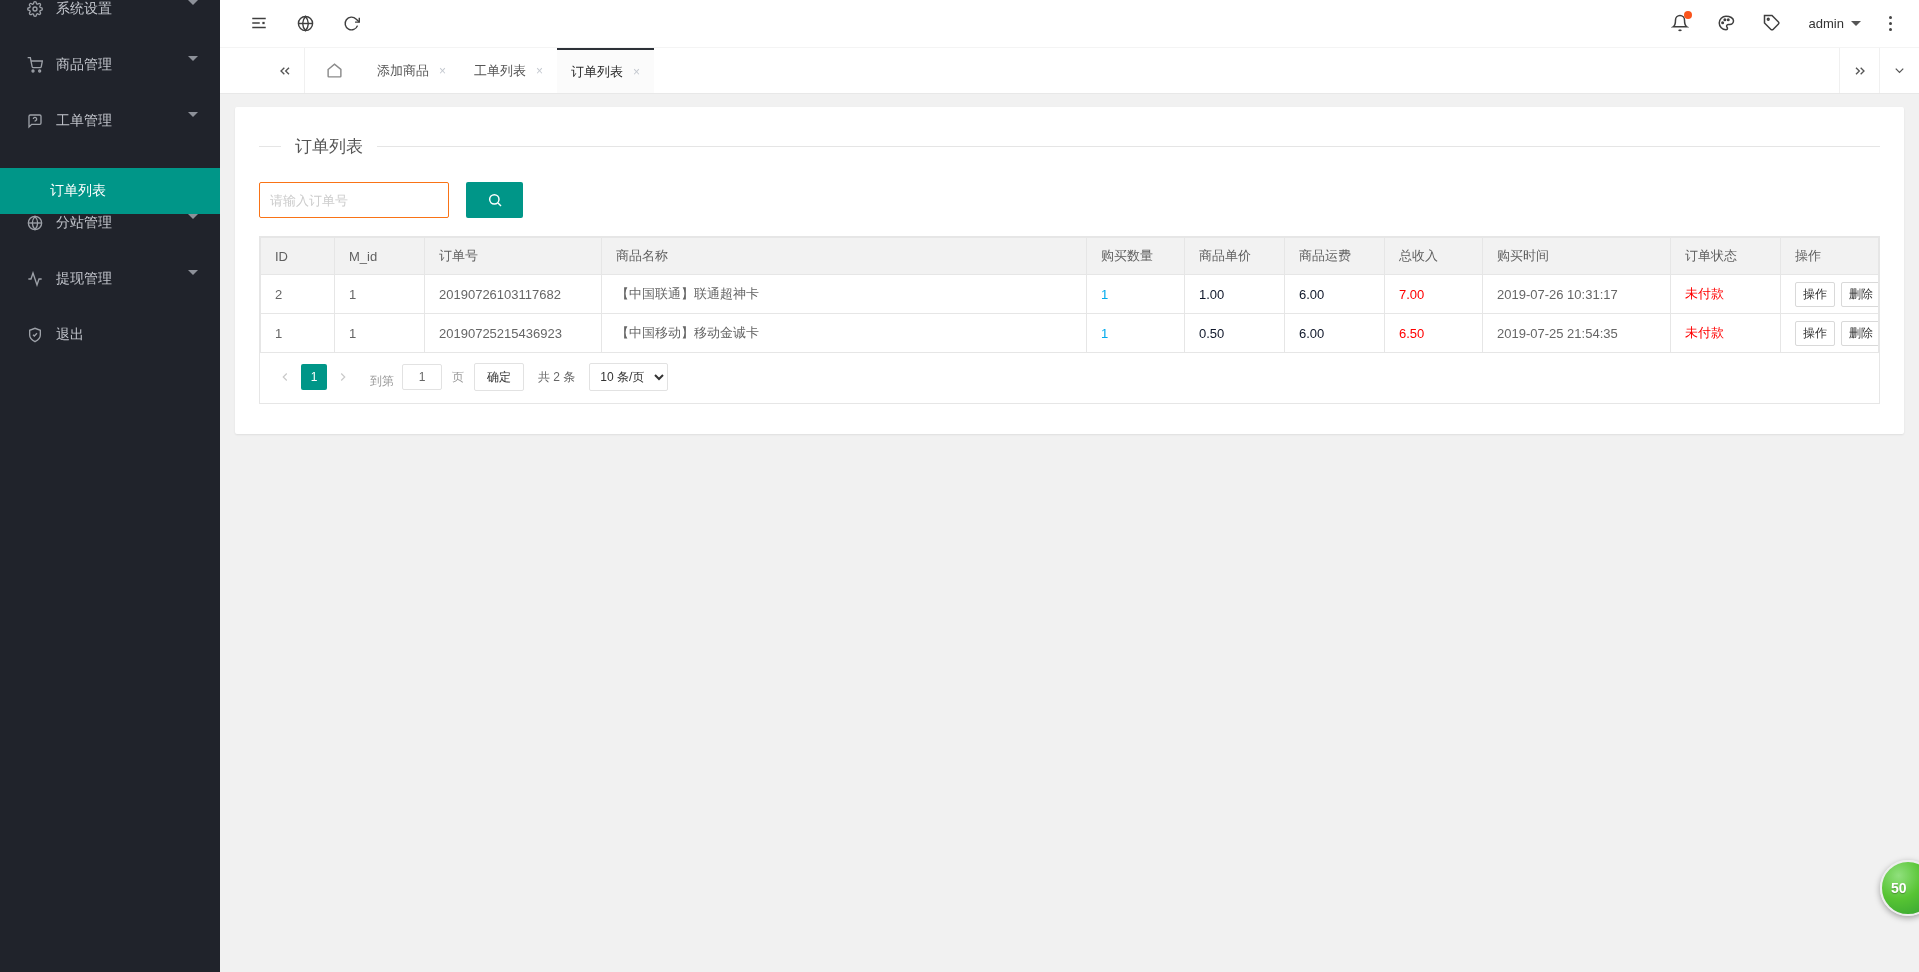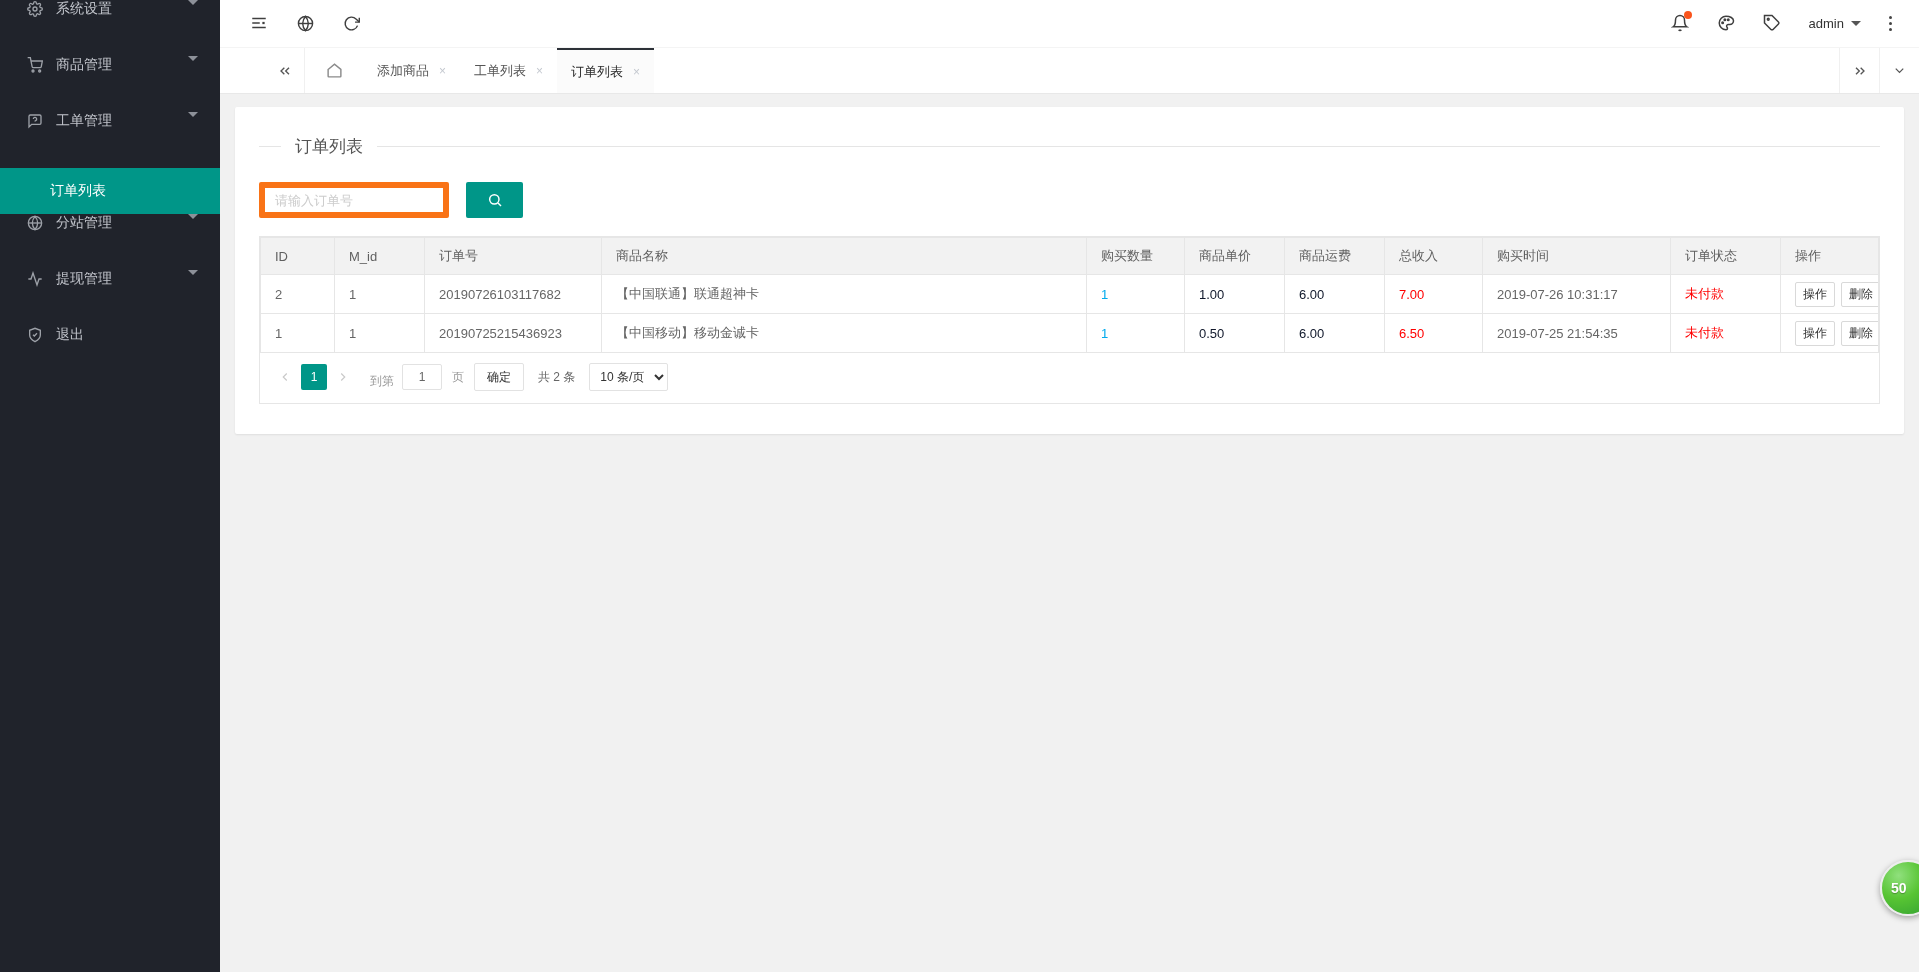"请输入订单号" .search-input { border: 6px solid #f97316 -> 1px solid #f97316 }
